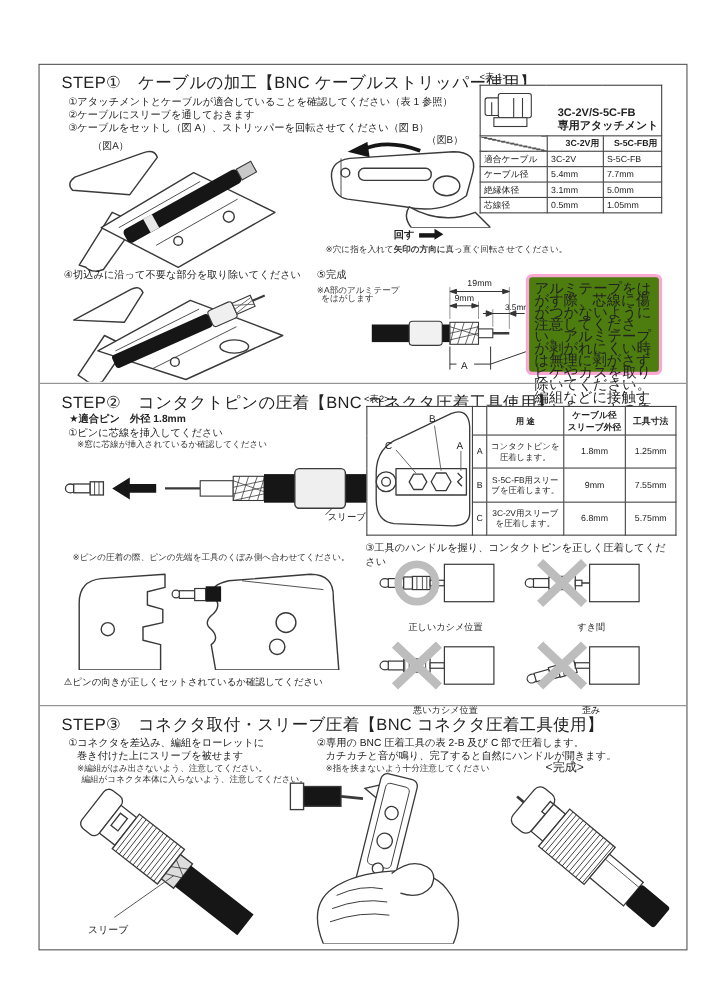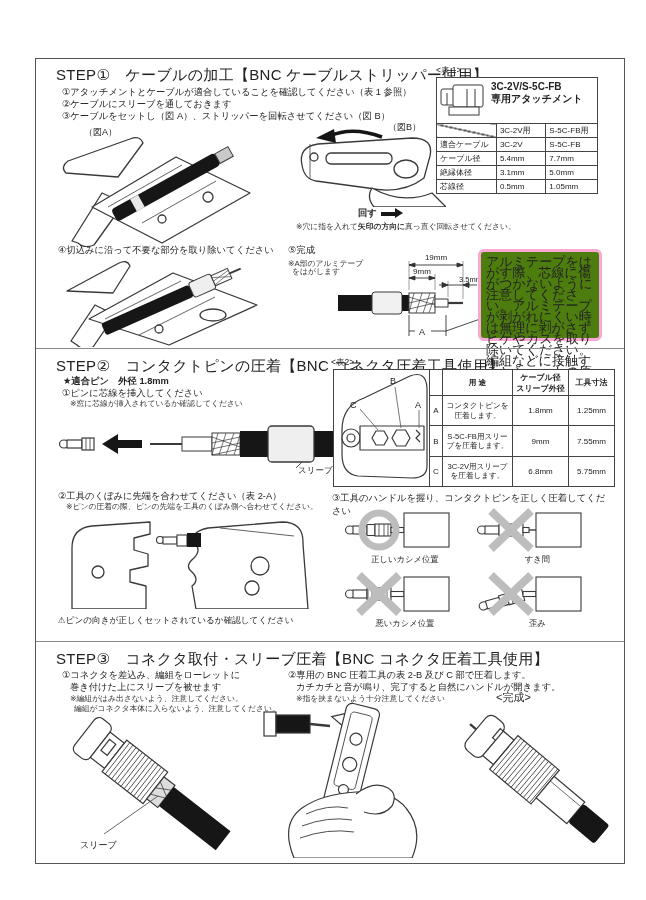"3C-2V/S-5C-FB" div { align-items: flex-start -> flex-end; gap: 2px -> 18px }
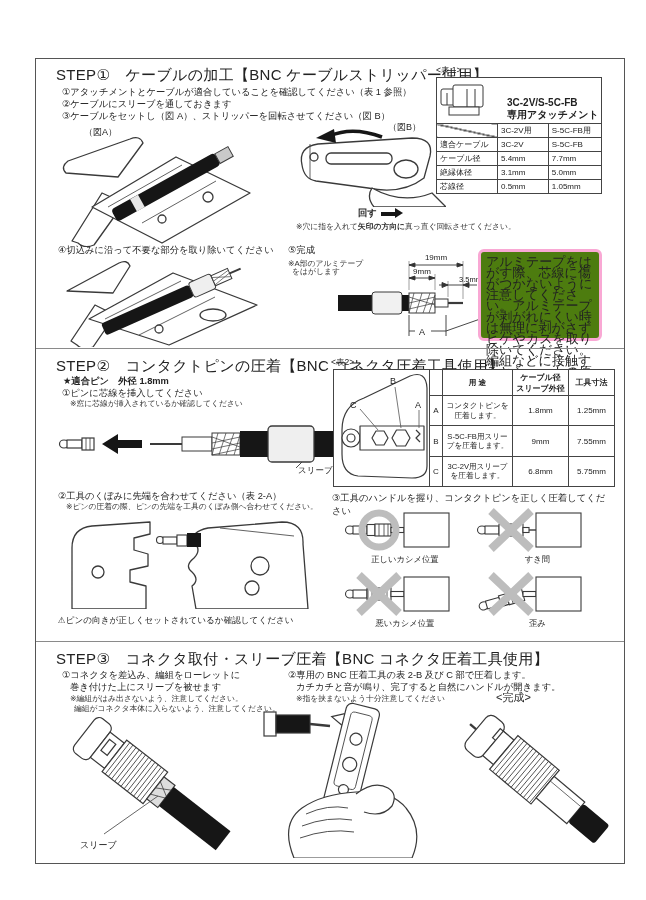"3C-2V用" .t1 th { font-weight: normal -> bold; text-align: left -> right }
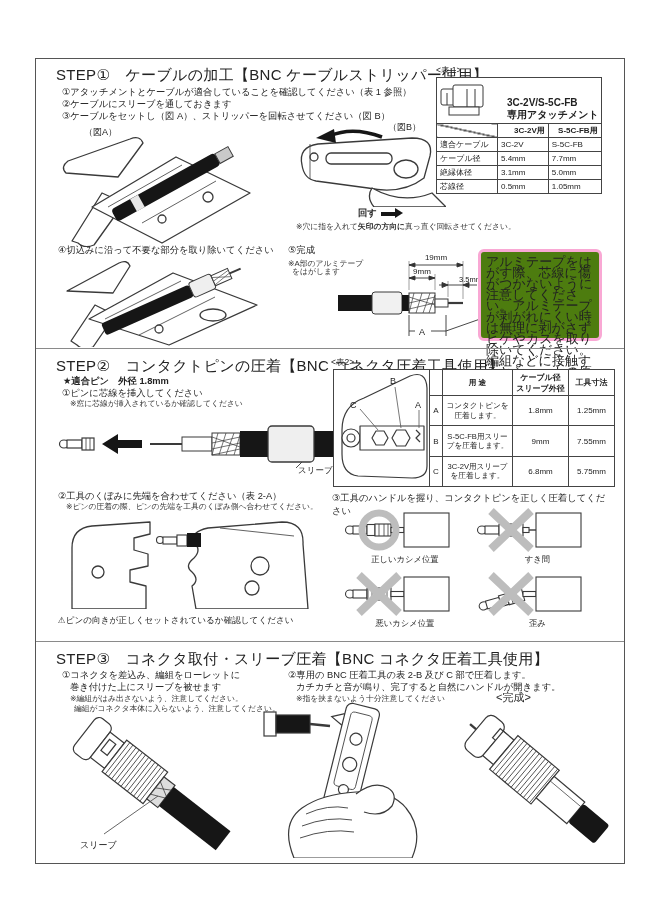"②工具のくぼみに先端を合わせてください（表 2-A）" div.abs { html: <div>②工具のくぼみに先端を合わせてください（表 2-A）</div> -> none }
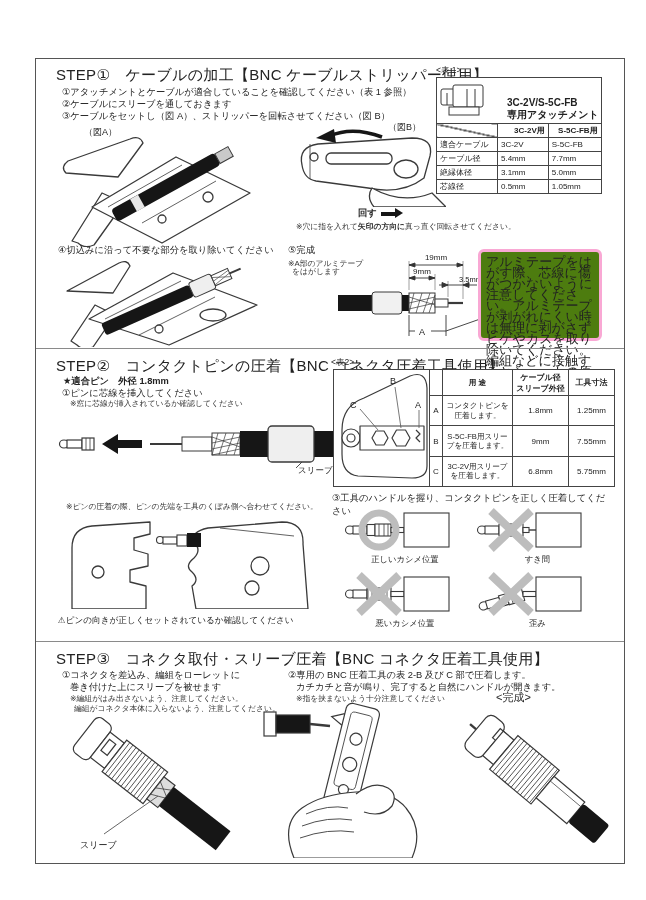"正しいカシメ位置" .exlabel { margin-top: 1px -> 12px }
